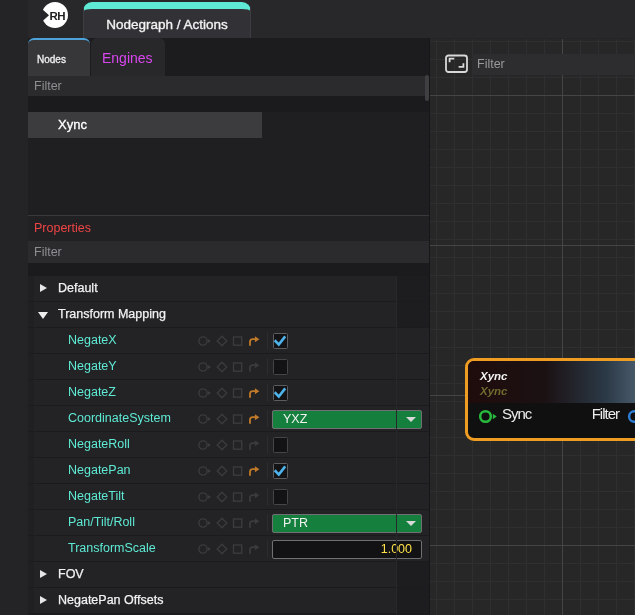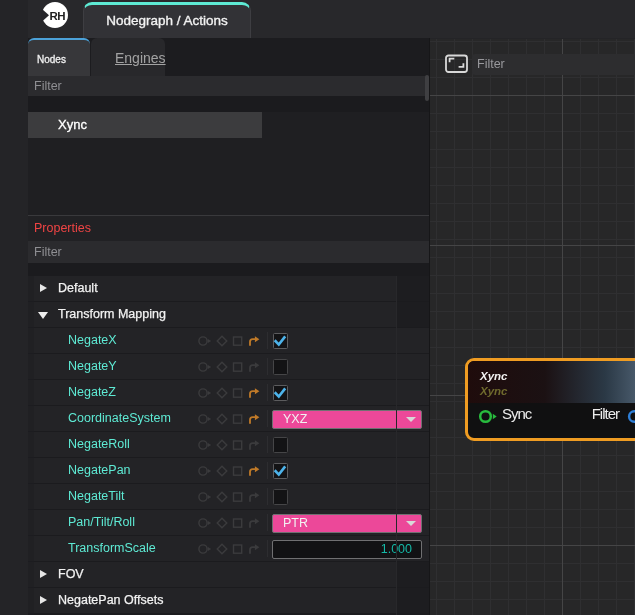"Nodegraph / Actions" #tab { border-top: 3px solid #5eead4 -> 7px solid #5eead4 }
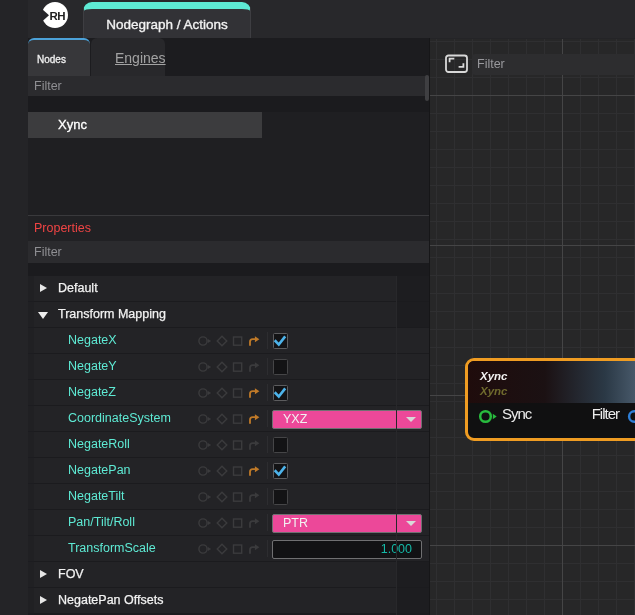"Engines" #tengines { color: #a3a3a3 -> #d946ef; padding-left: 24px -> 11px; text-decoration: underline -> none }
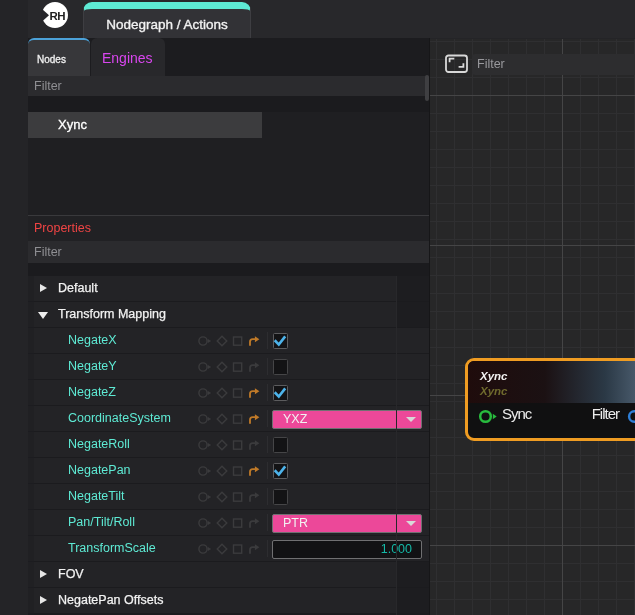"YXZ" .dd { background: #ec4899 -> #15803d }
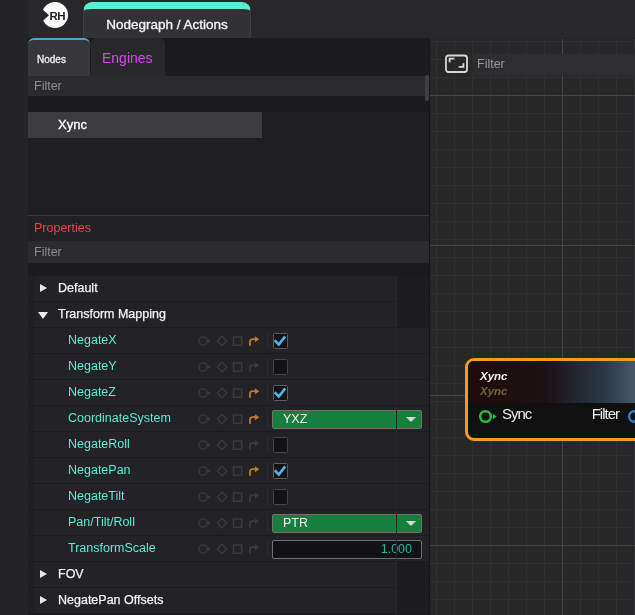"1.000" .inp { color: #14b8a6 -> #fde047 }
